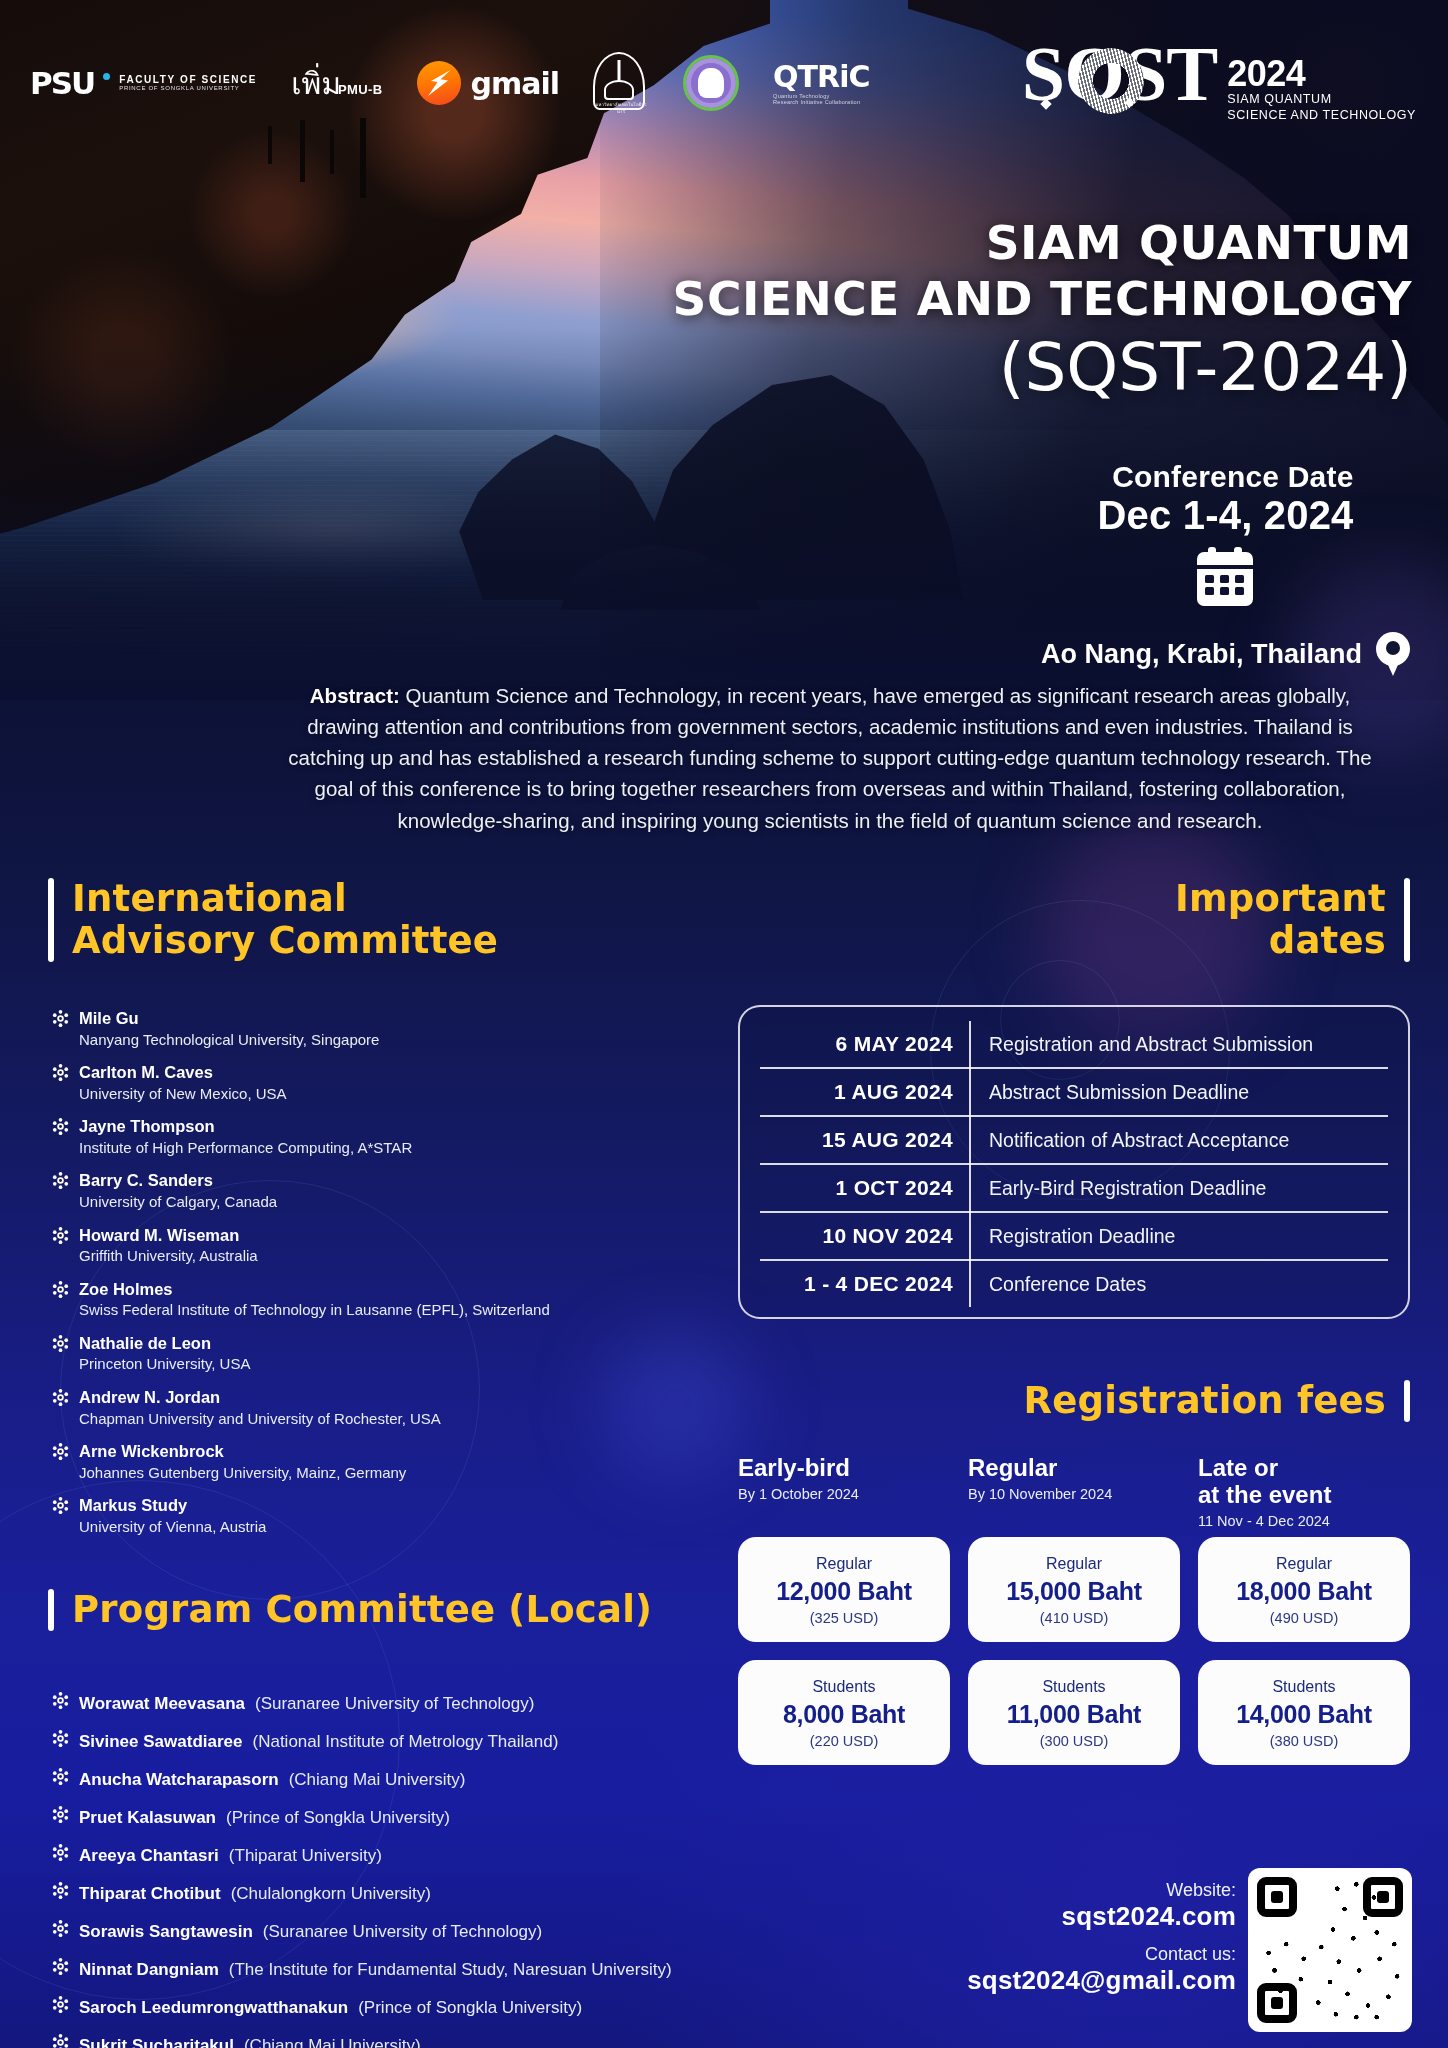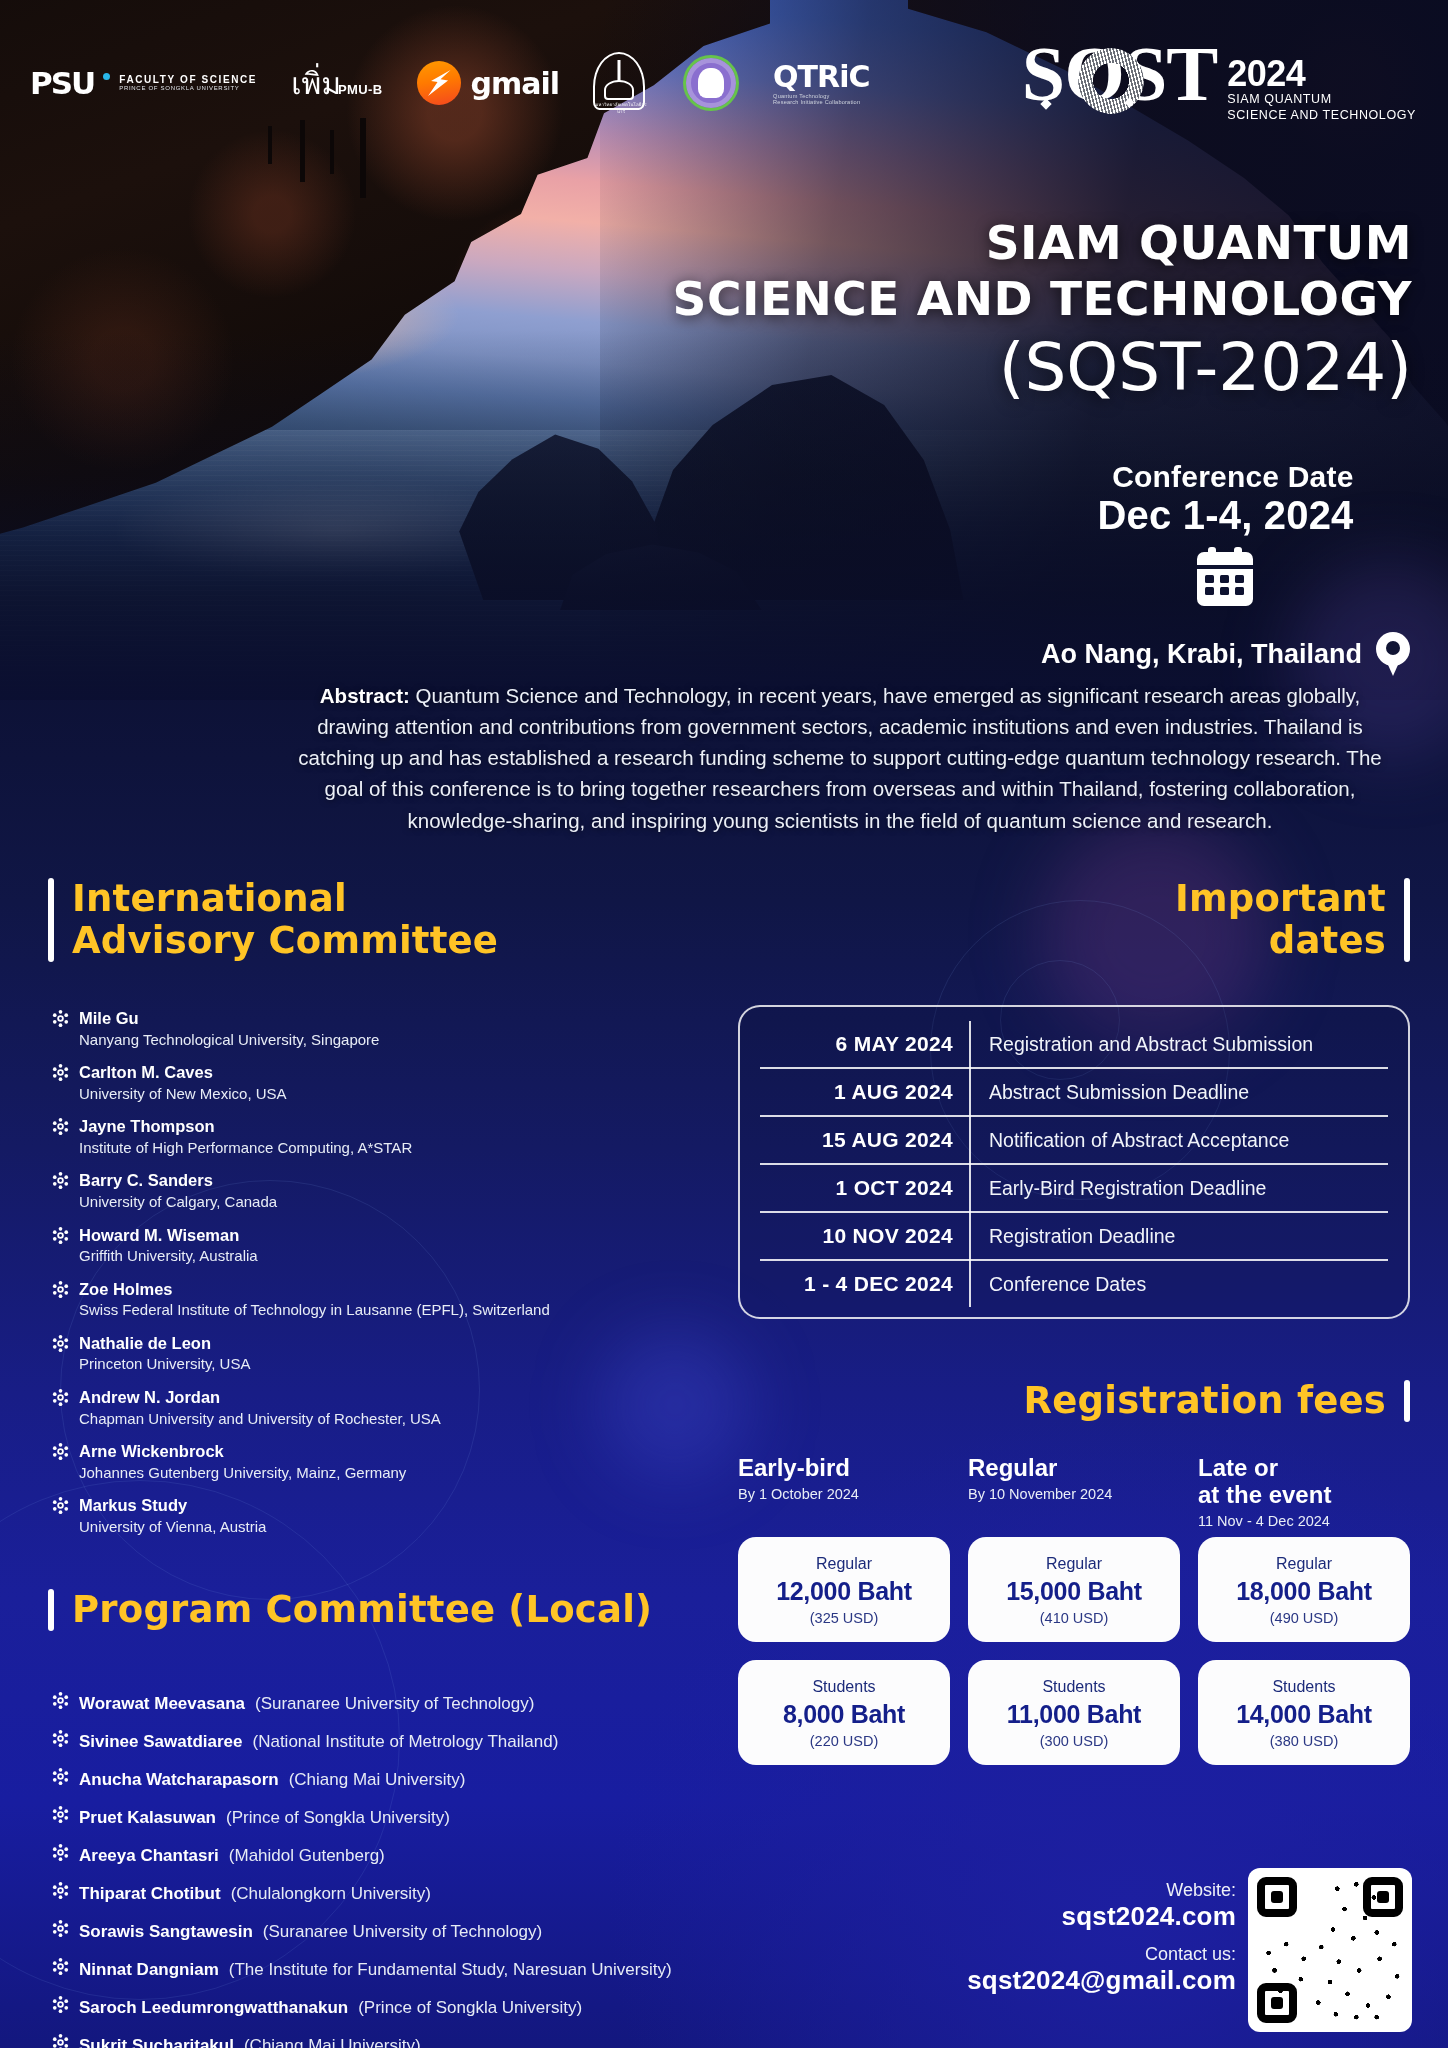"Abstract: Quantum Science and" .abstract { left: 290px -> 280px }
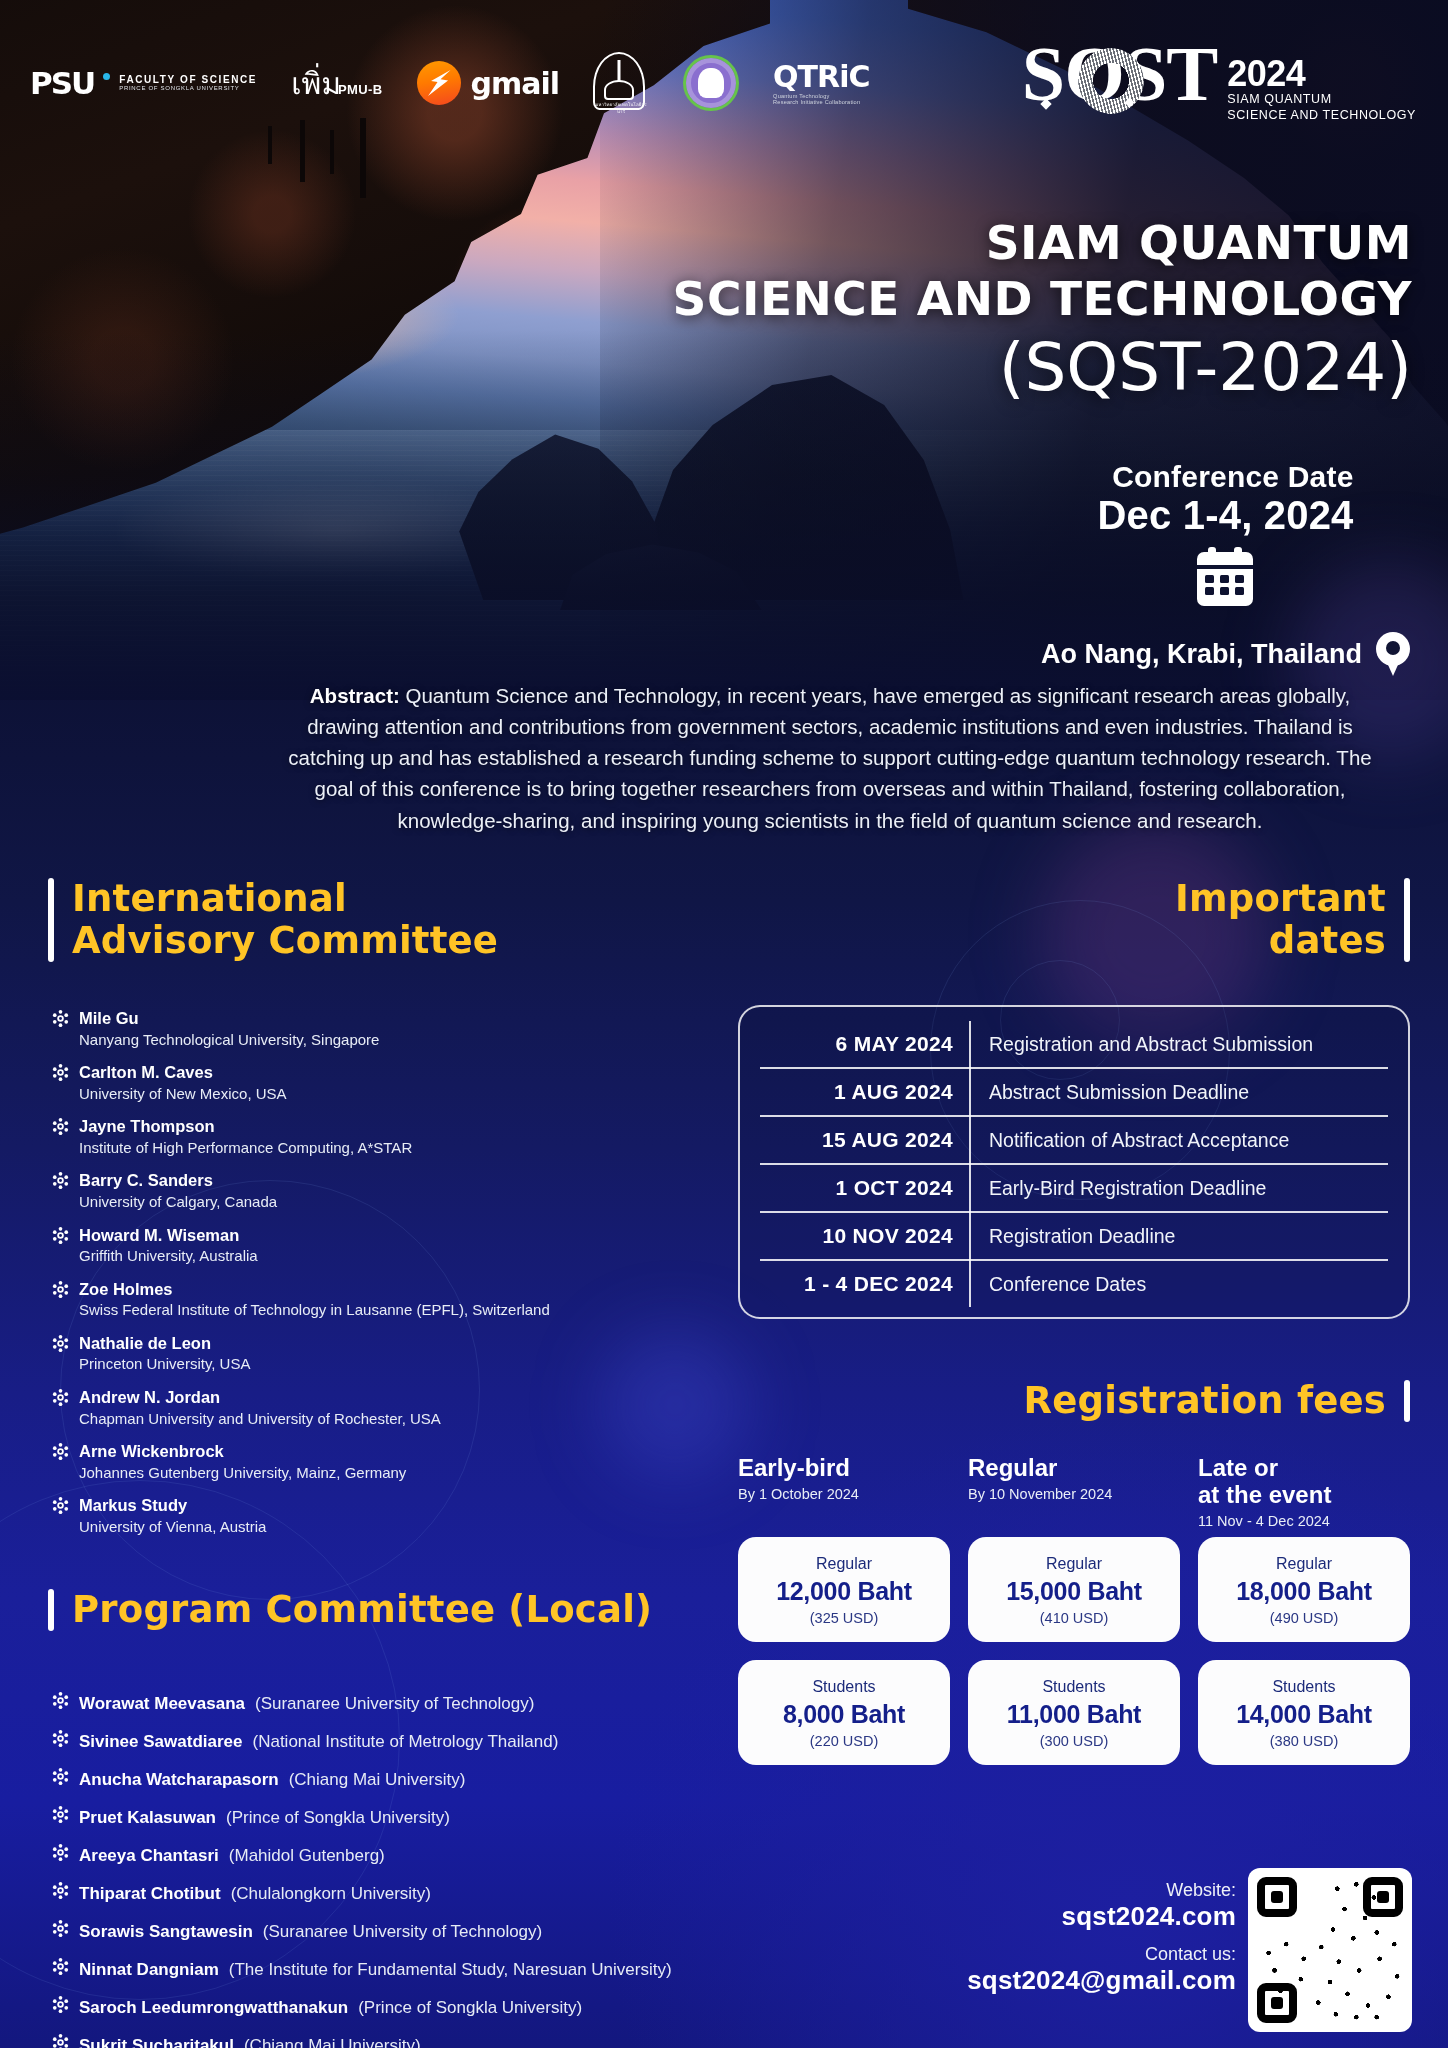"(Mahidol Gutenberg)" span.prog-aff { text: Mahidol Gutenberg -> Thiparat University }
